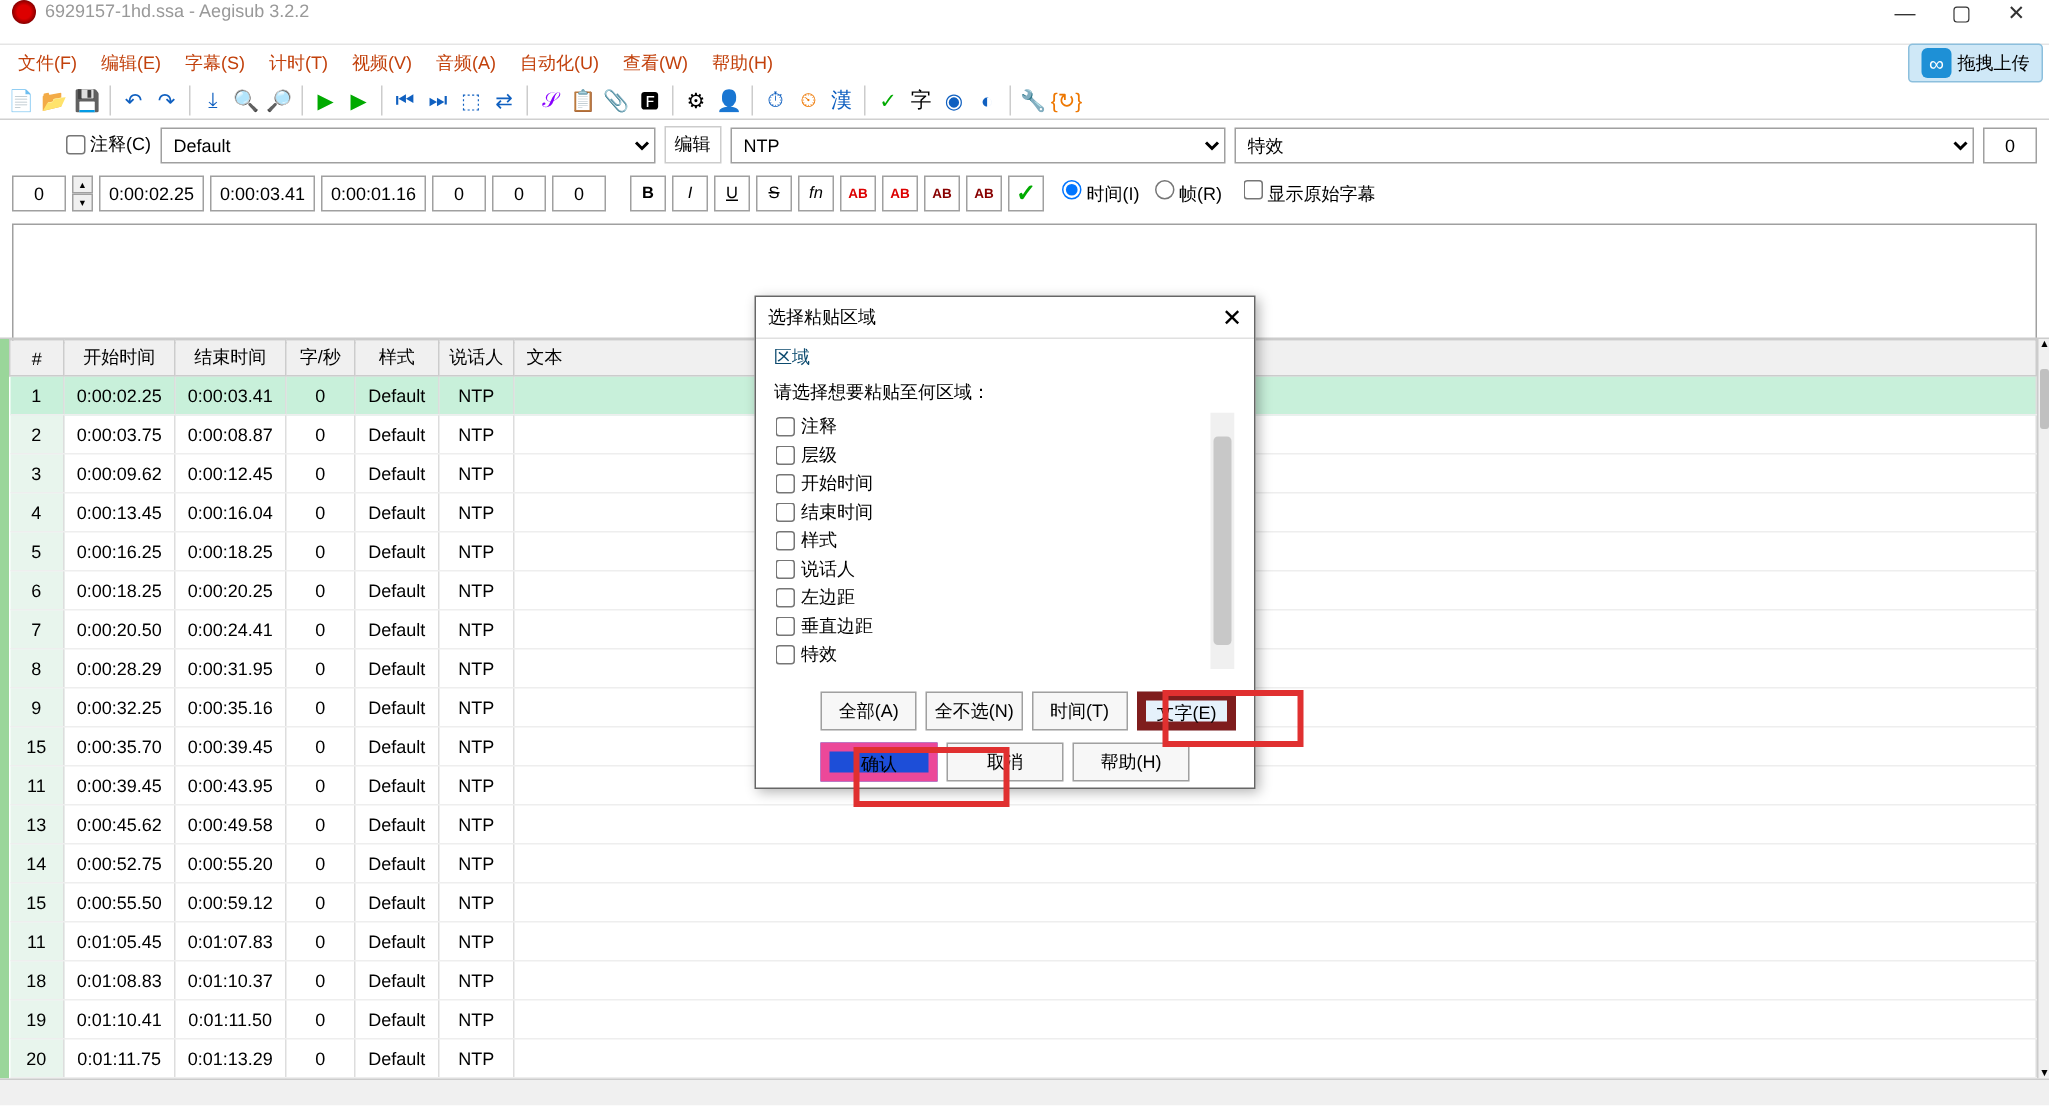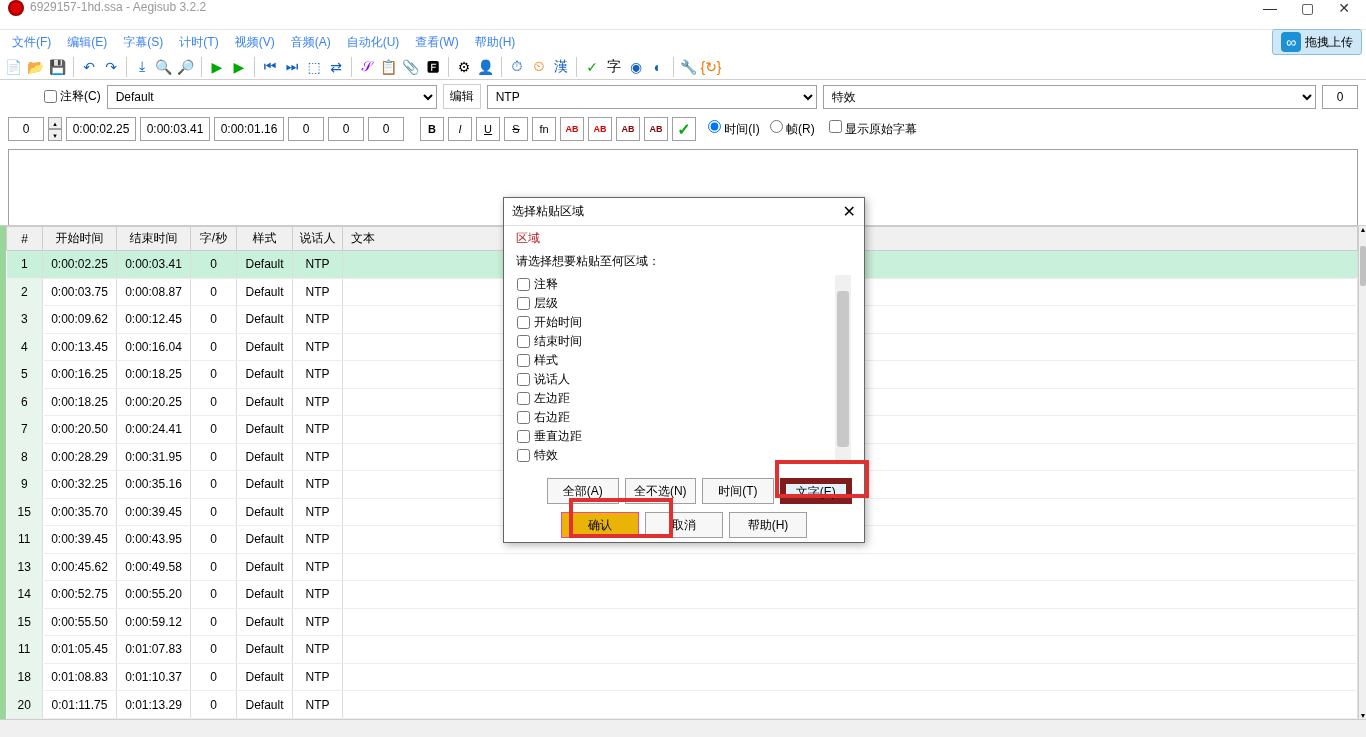"文件(F)" .menubar .item { color: #3b82f6 -> #c2410c }
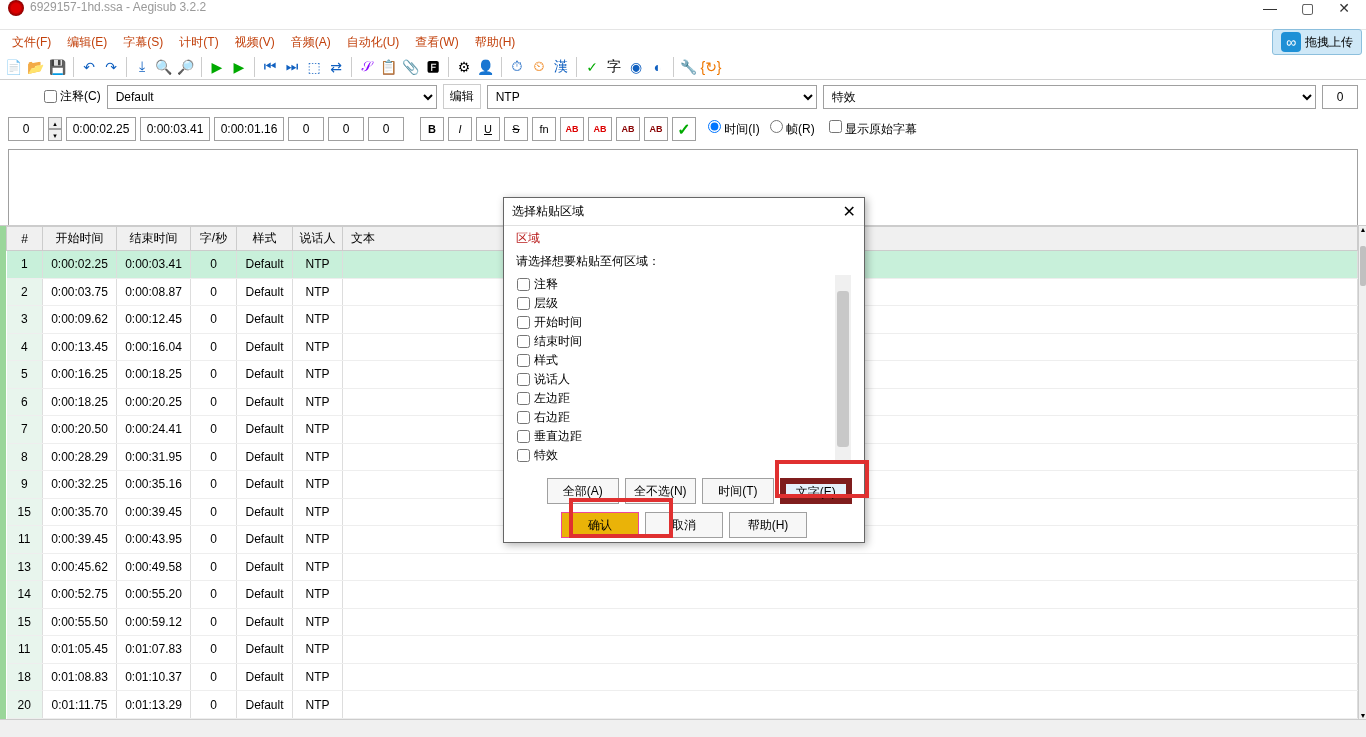"fn" div.fmt-btn { font-style: none -> italic }
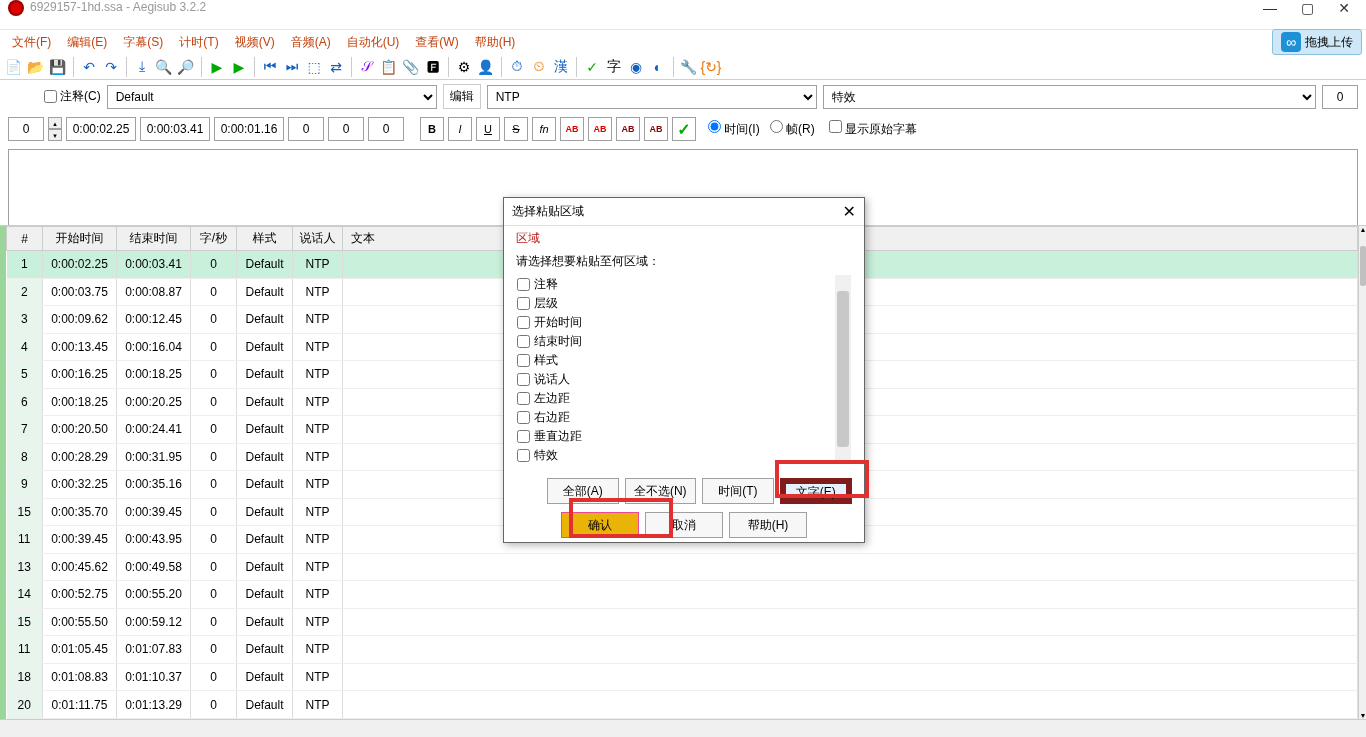"选择粘贴区域" .dialog { width: 362px -> 334px }
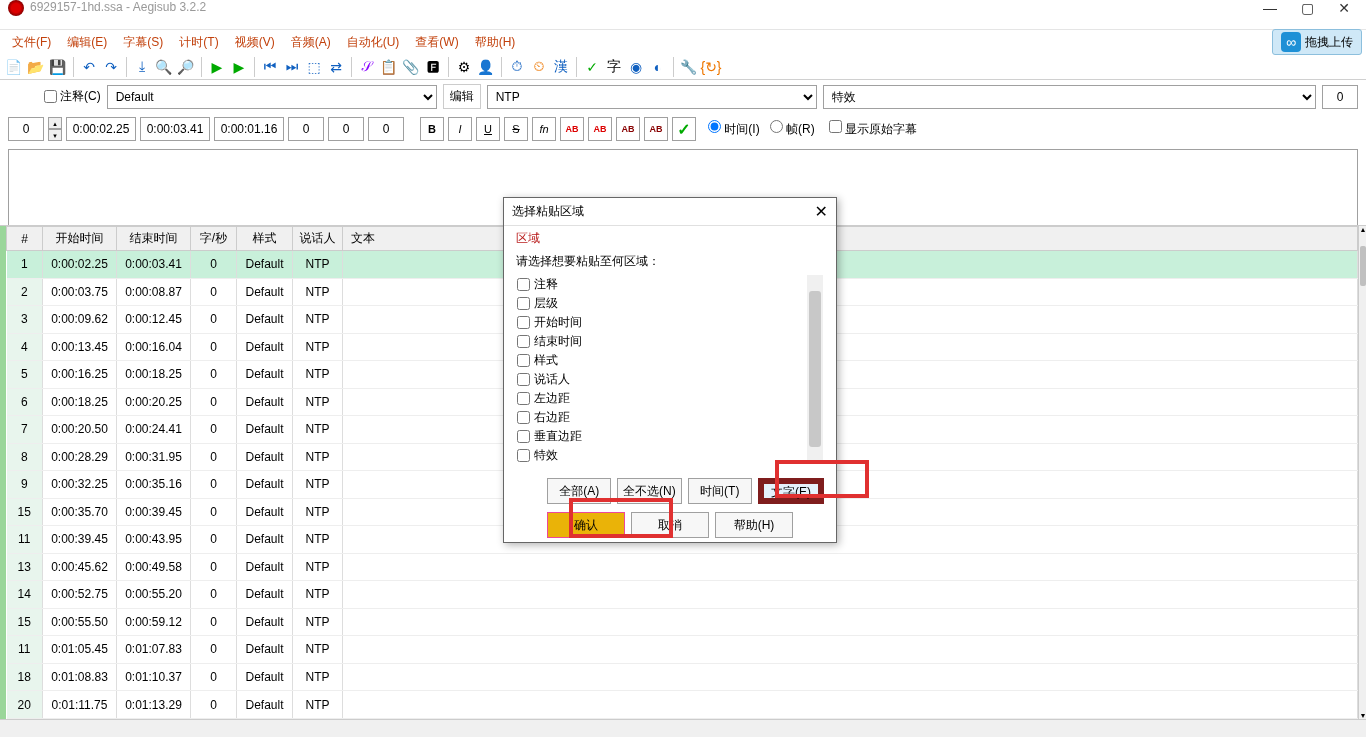"区域" .dialog .group-label { color: #b91c1c -> #0c4a6e }
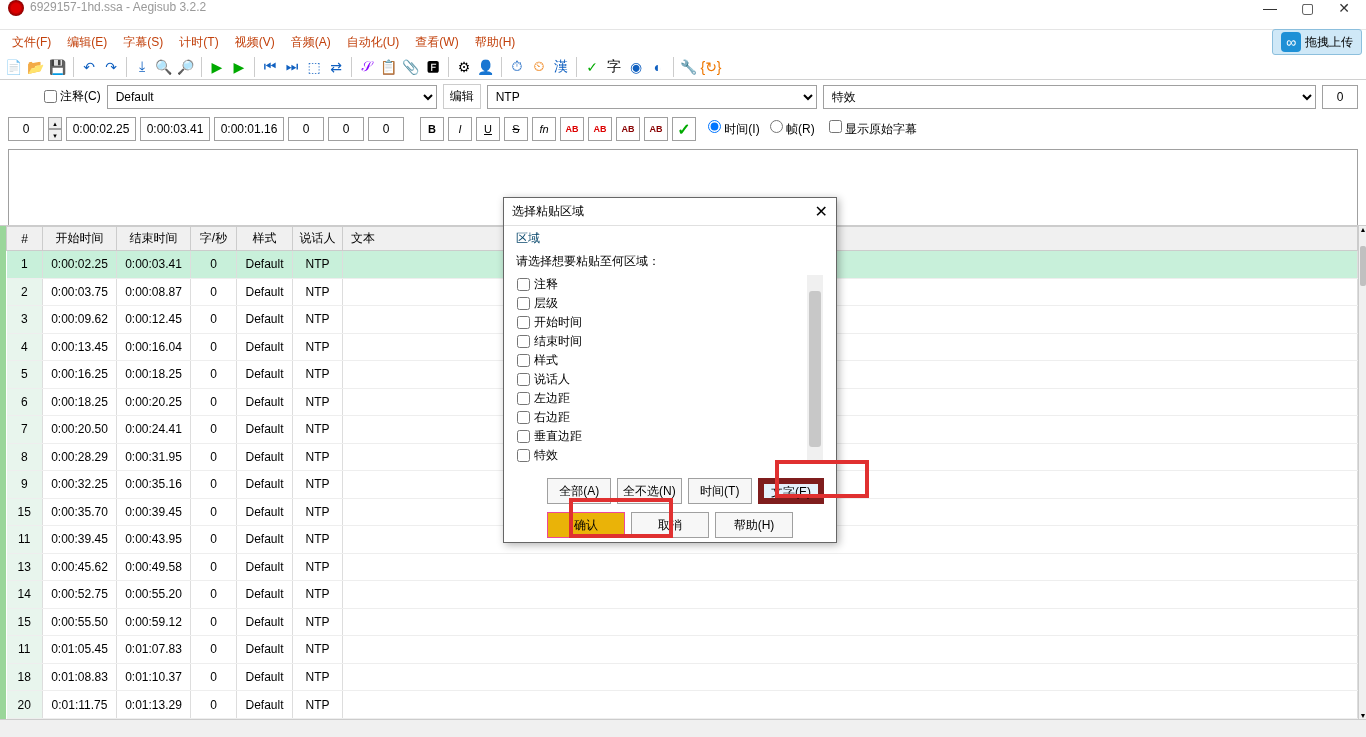"右边距" label.item { html: <label> <input> <span>右边距</span> </label> -> none }
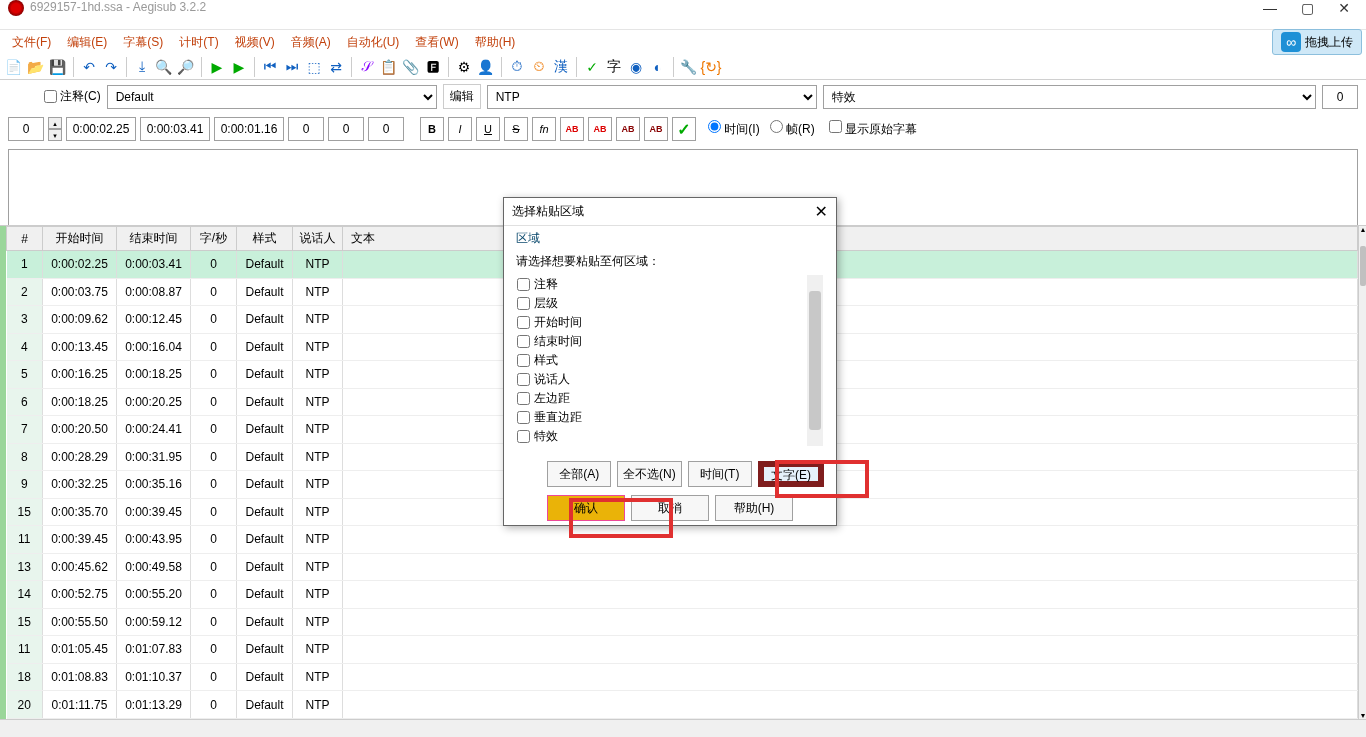"确认" .dialog button.dbtn.pressed { background: #eab308 -> #1d4ed8; border: 1px solid #ec4899 -> 6px solid #ec4899 }
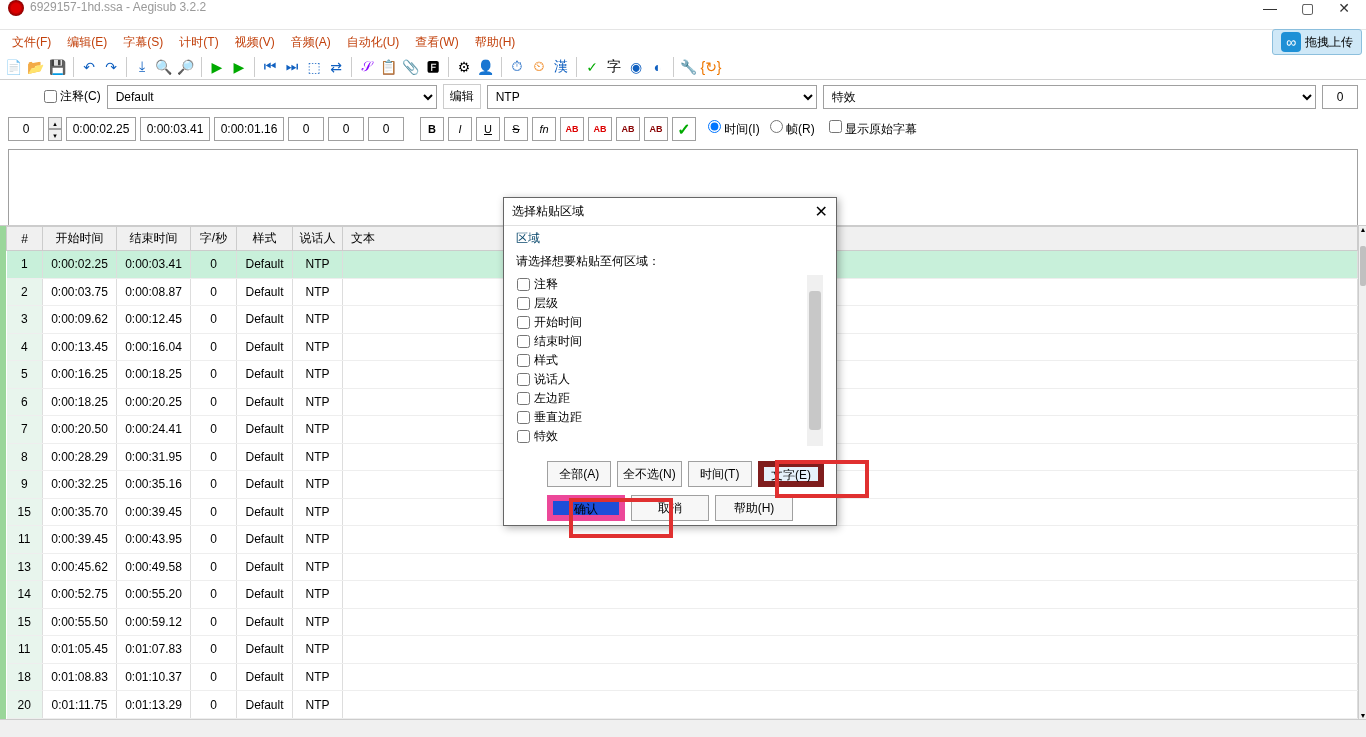"19" tr { html: none -> <tr> <td>19</td> <td>0:01:10.41</td> <td>0:01:11.50</td> <td>0</td> <td>Default</td> <td>NTP</td> <td></td> </tr> }
